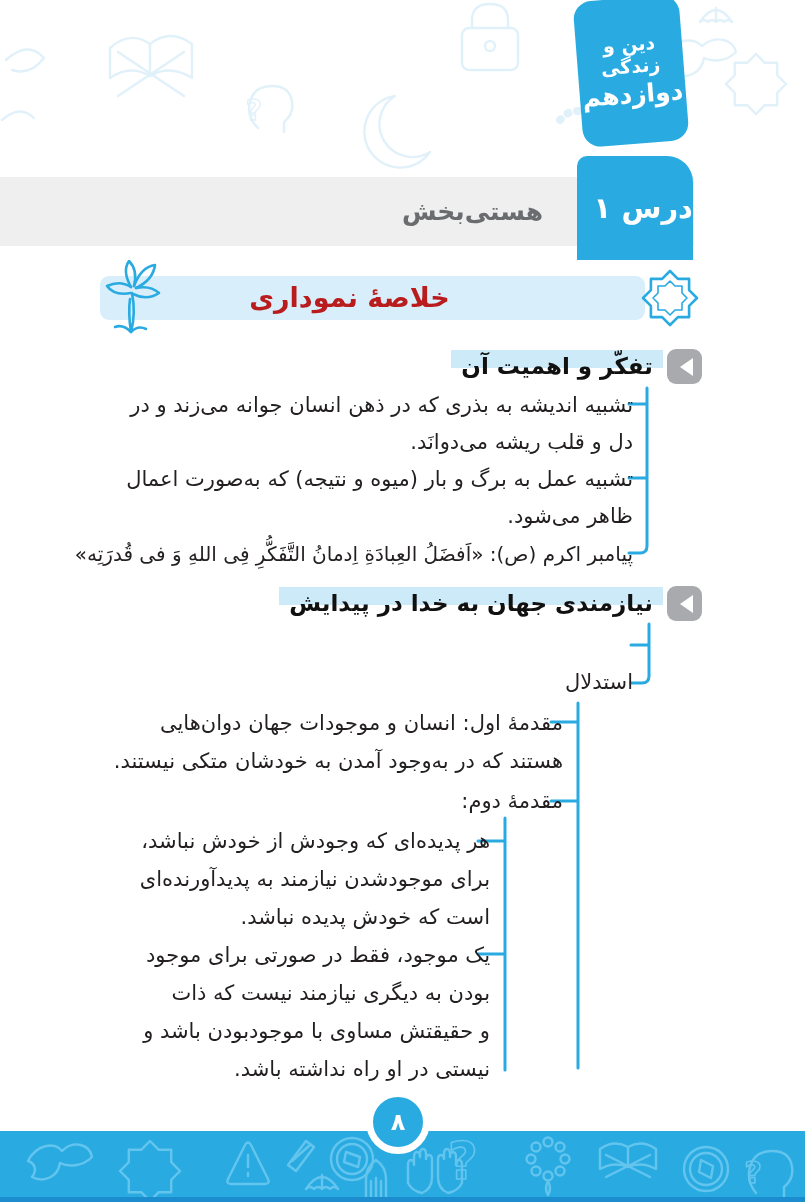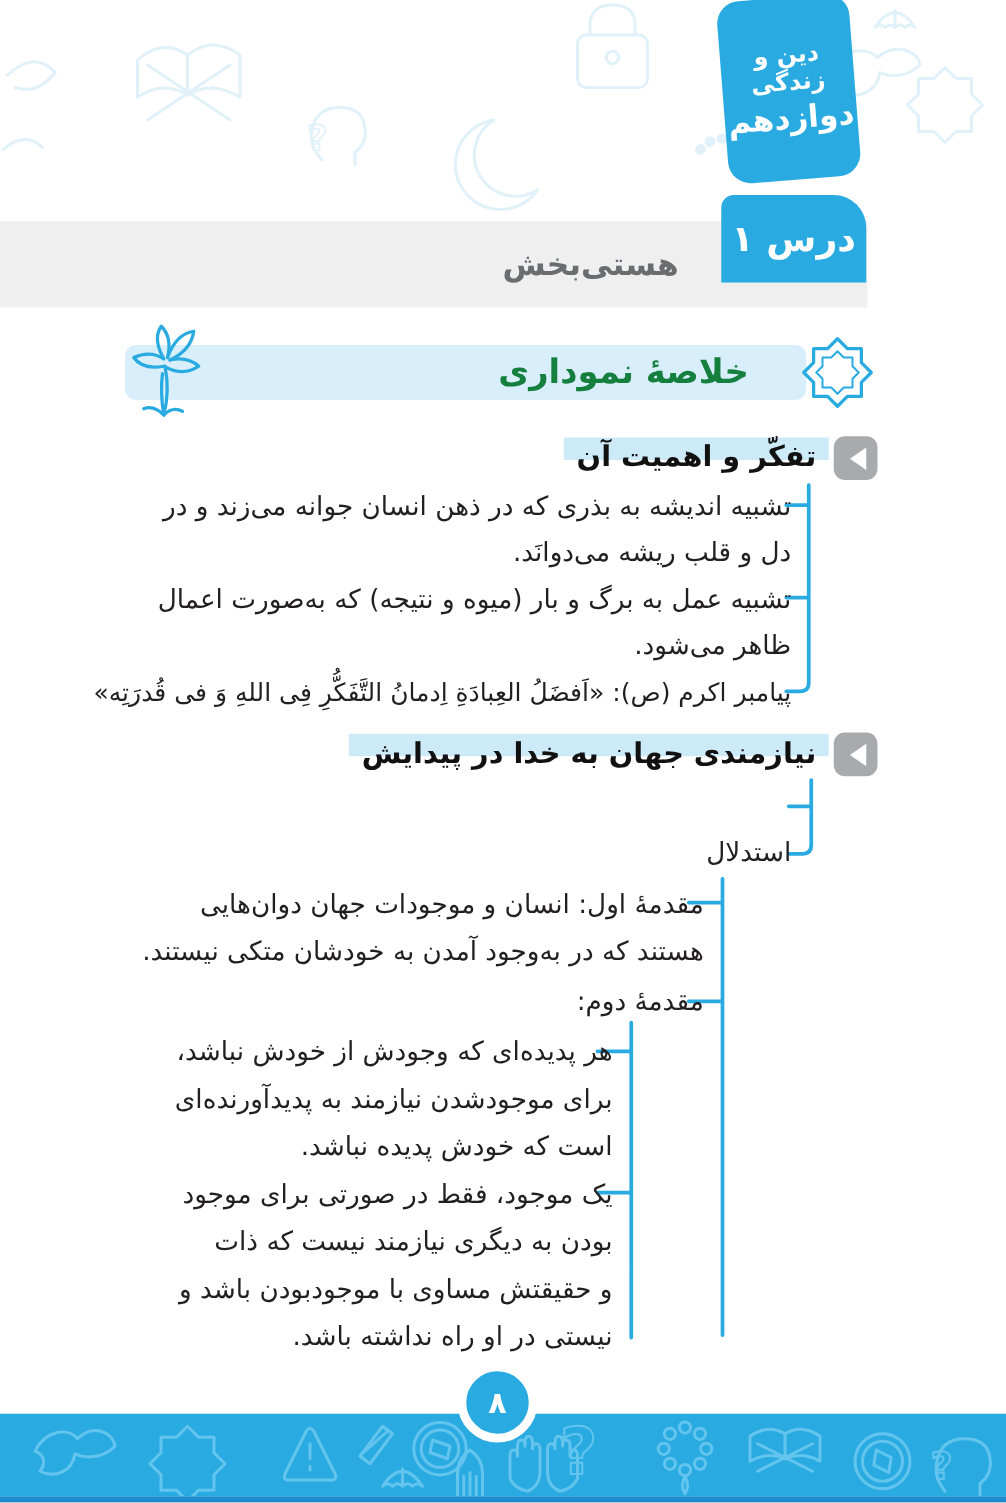"درس ۱" .lesson-tab { height: 70px -> 104px; justify-content: center -> none }
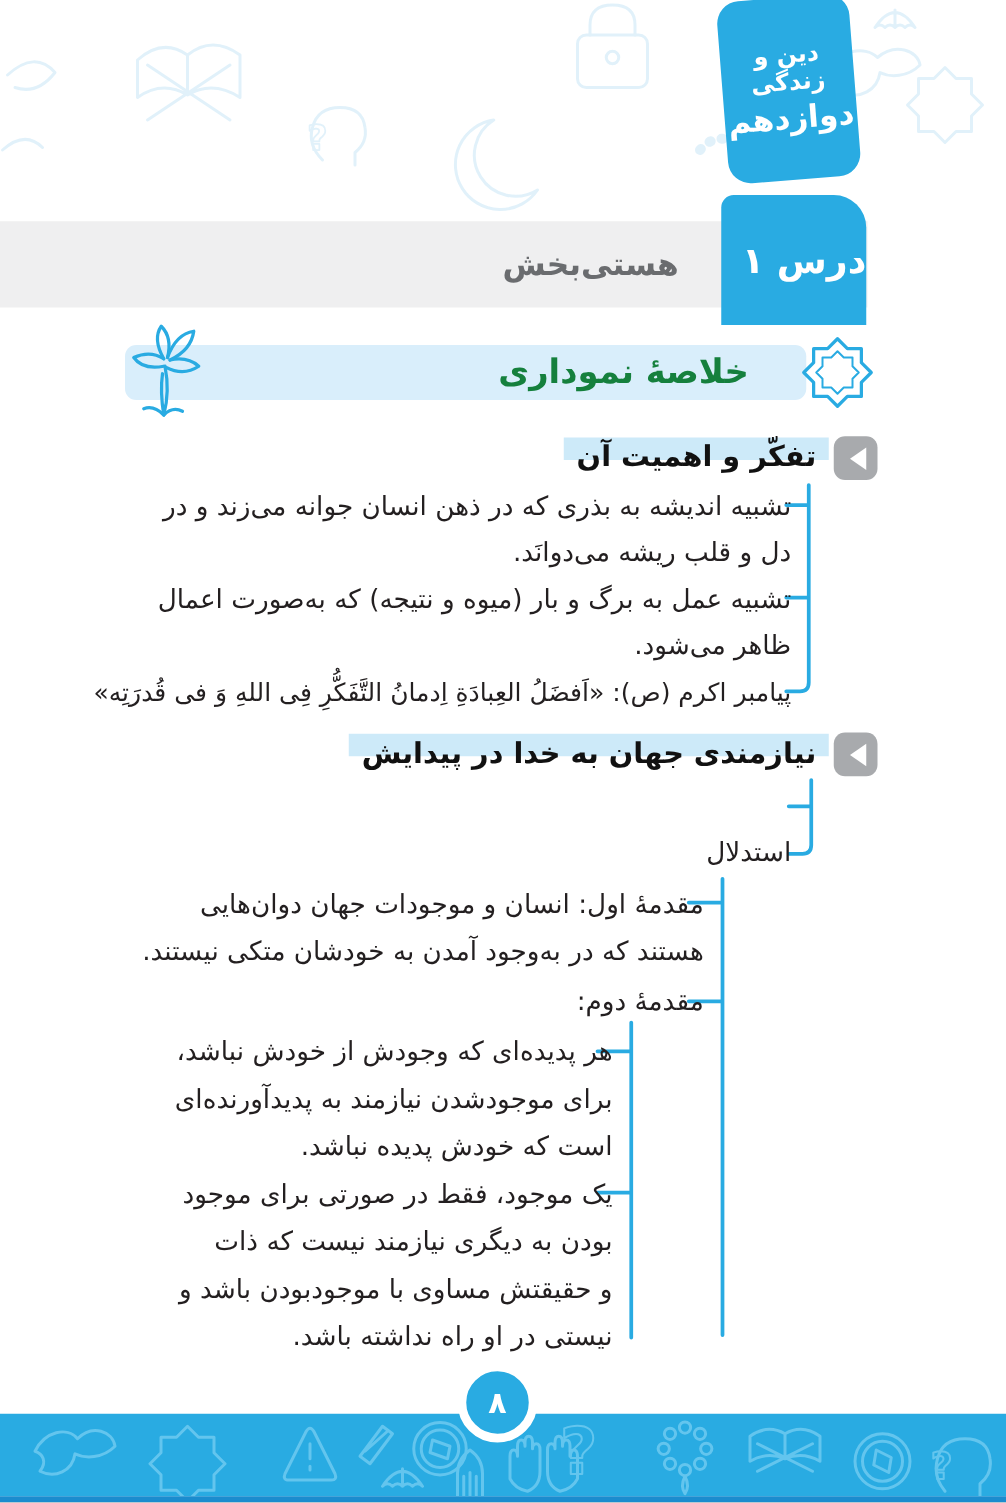"خلاصهٔ نموداری" .heading-bar { color: #15803d -> #b91c1c; text-align: right -> center }
